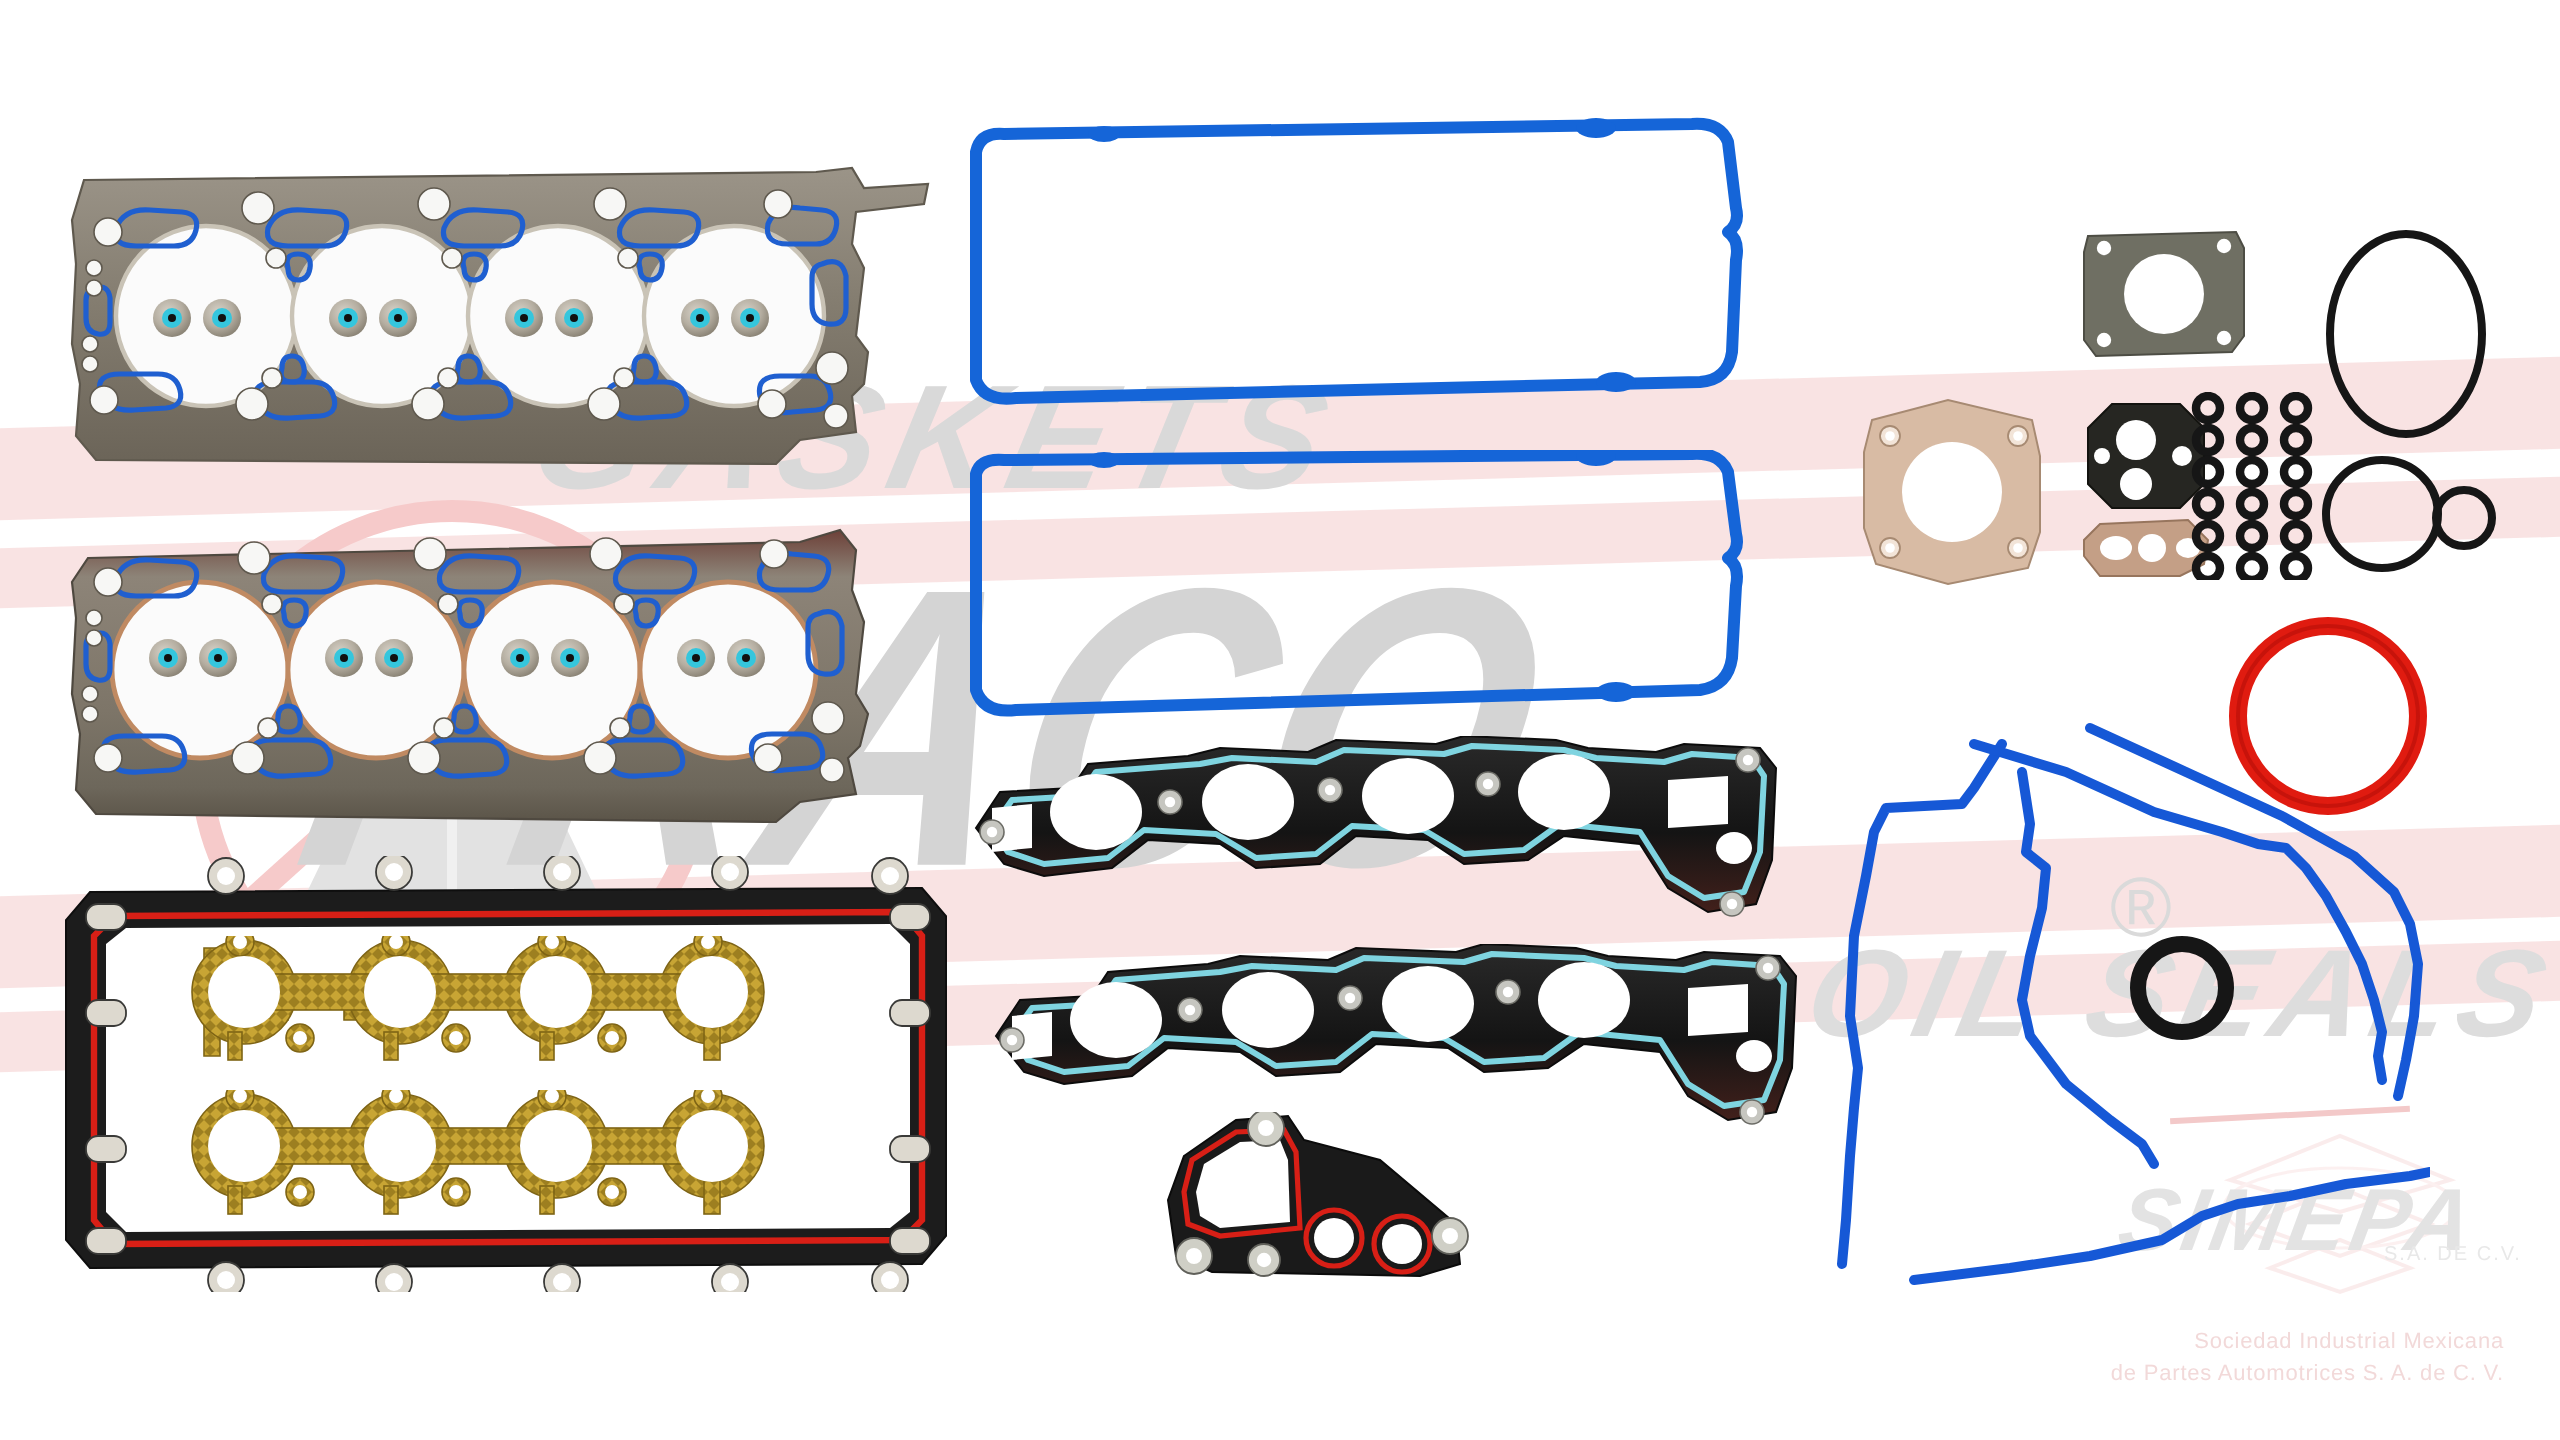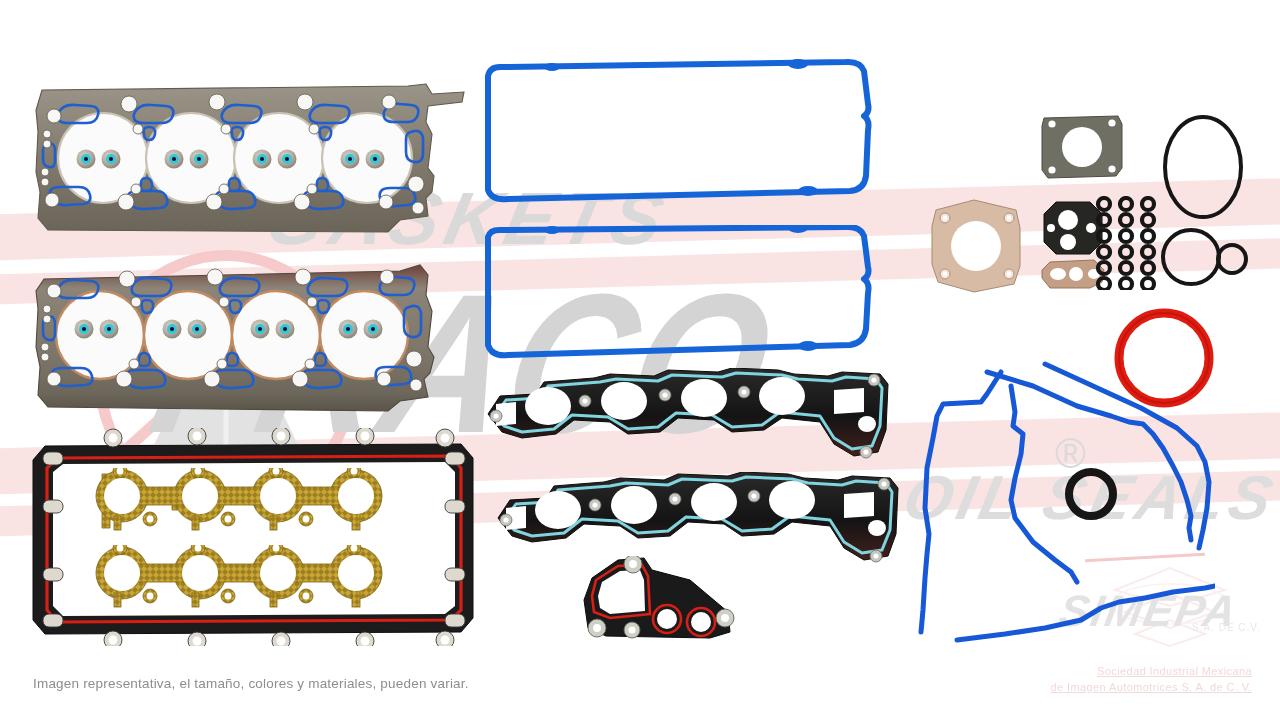"Sociedad Industrial Mexicana" .caption-right { text-decoration: underline -> none }
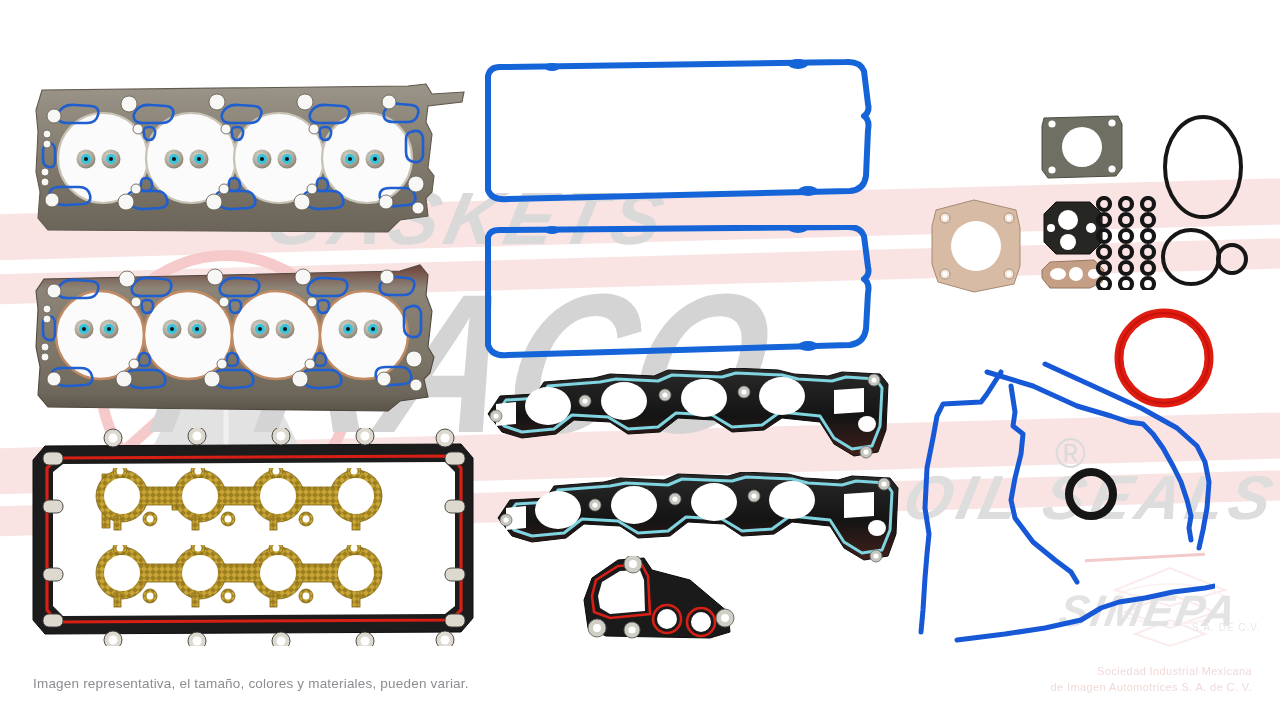"Imagen representativa, el tamaño," div.caption-left { html: <div>Imagen representativa, el tamaño, colores y materiales, pueden variar.</div> -> none }
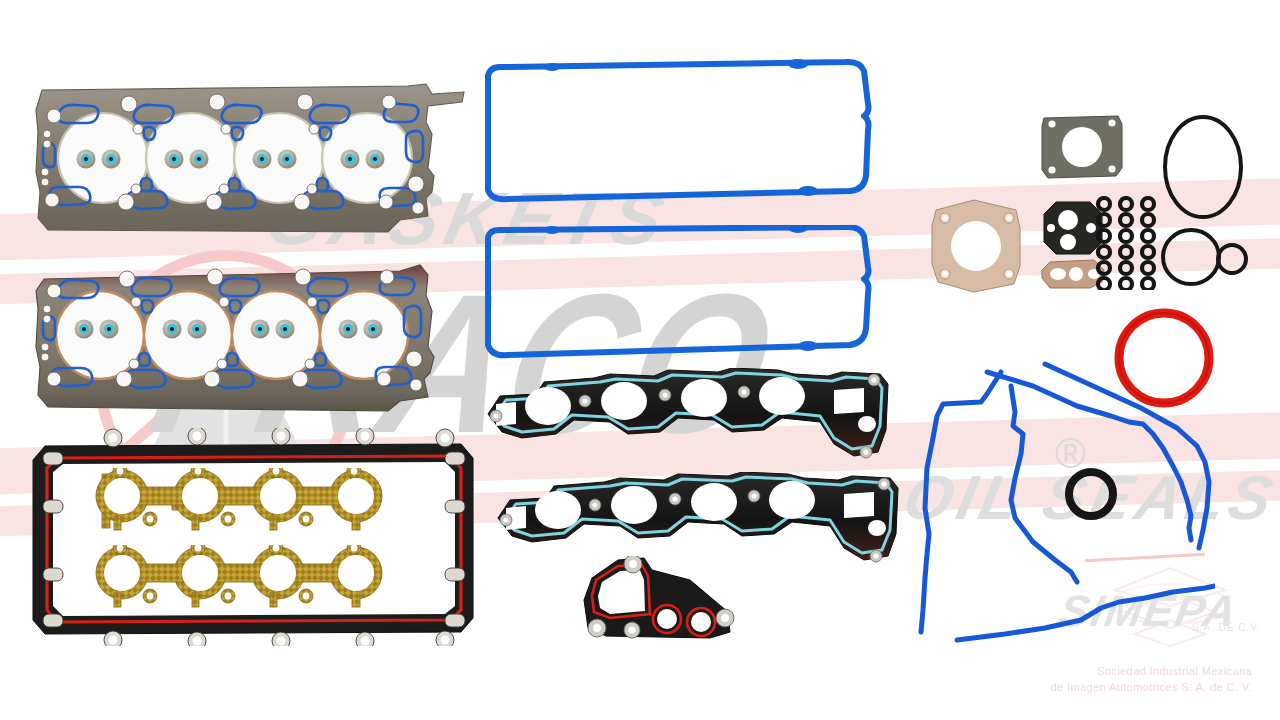"de Imagen Automotrices S. A." div { text: Imagen -> Partes }
